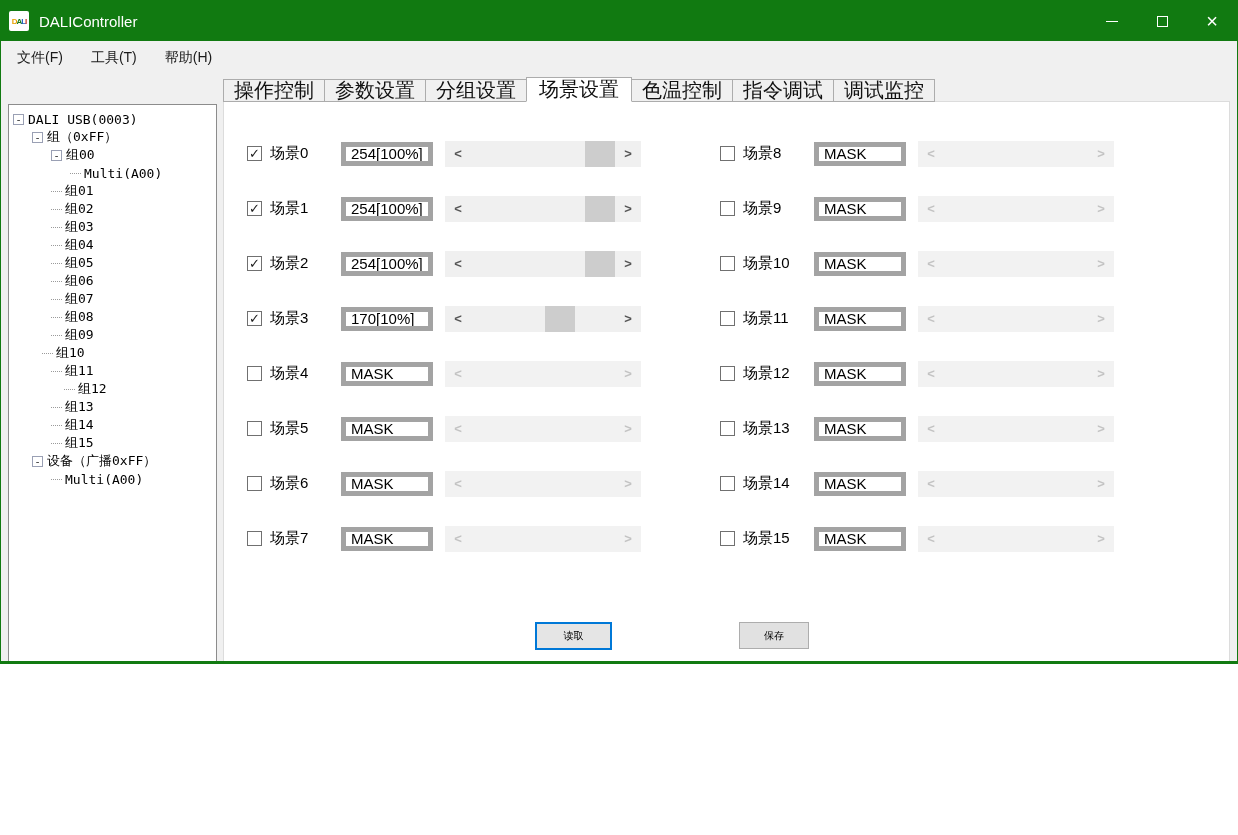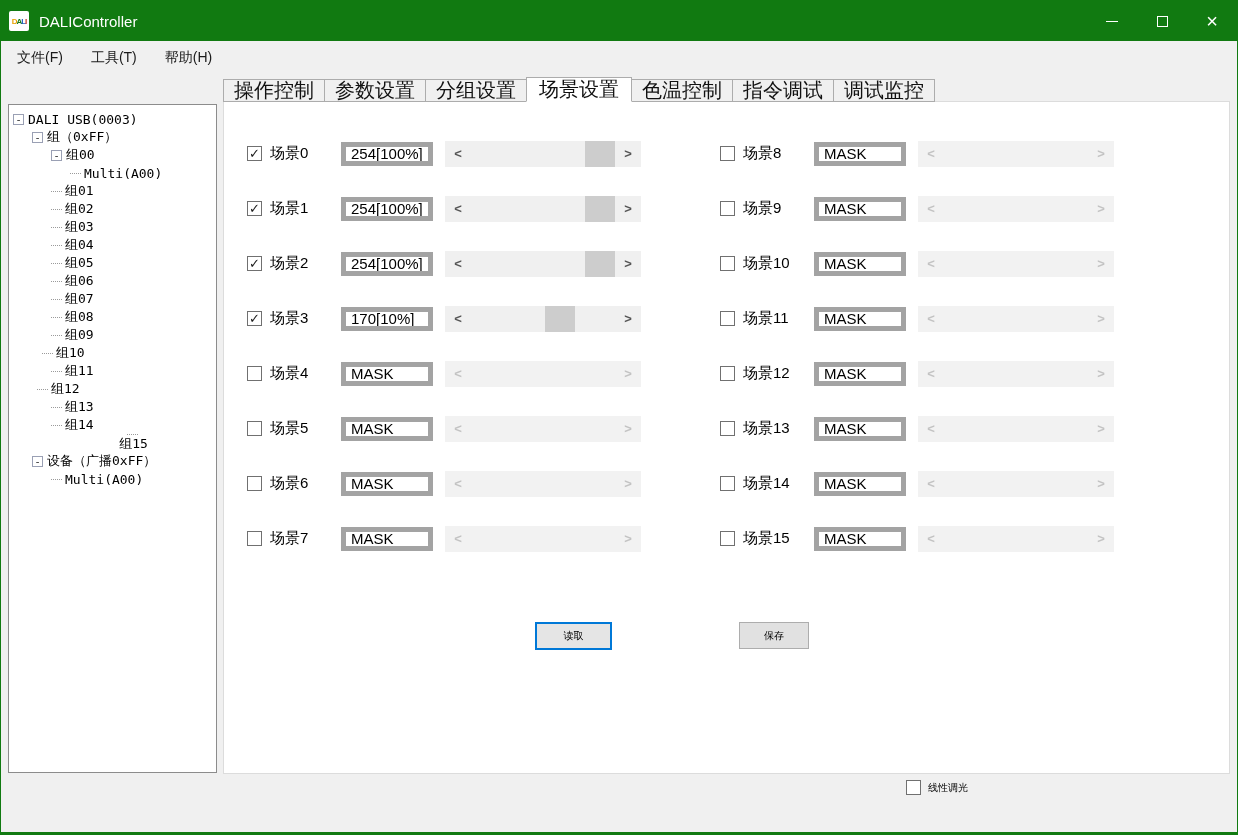"DALI" .window { height: 835px -> 664px }
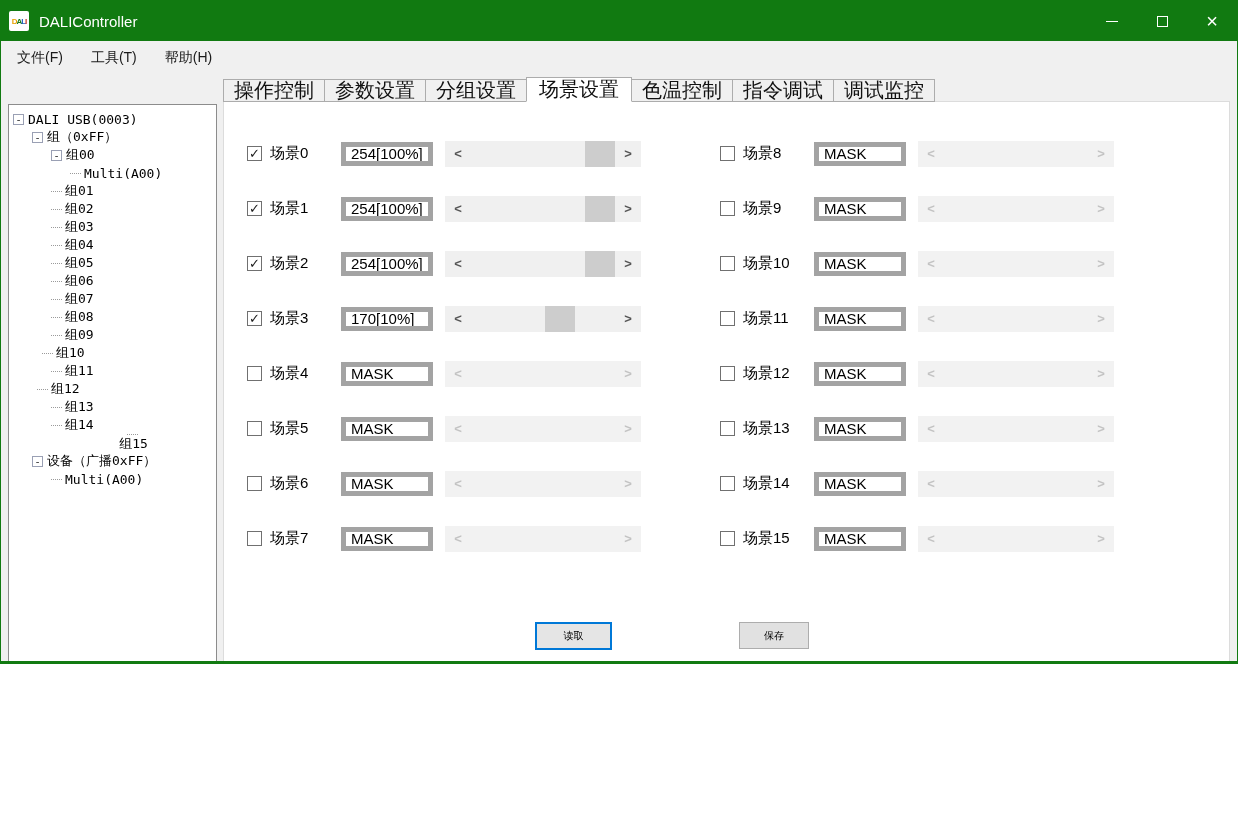"组12" div.tree-row { padding-left: 28px -> 55px }
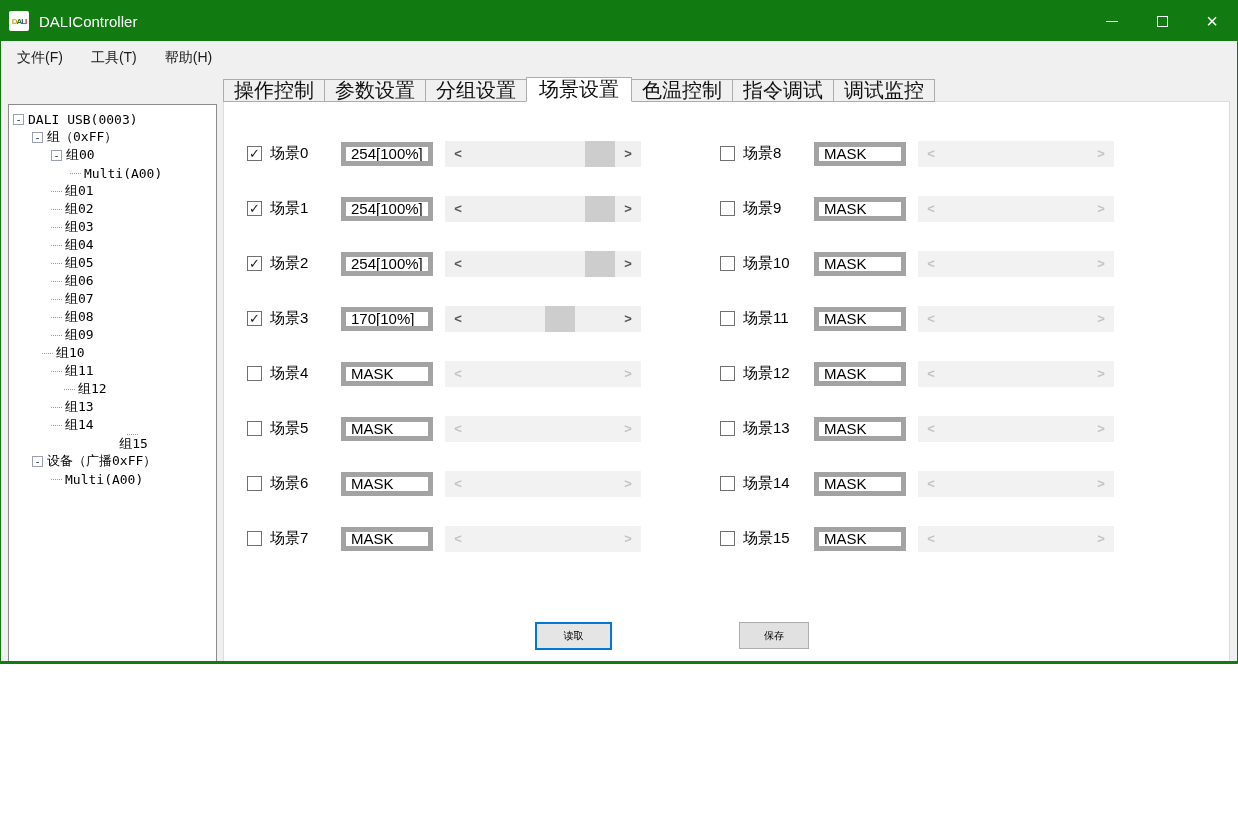"组15" div.tree-row { flex-direction: column -> none }
